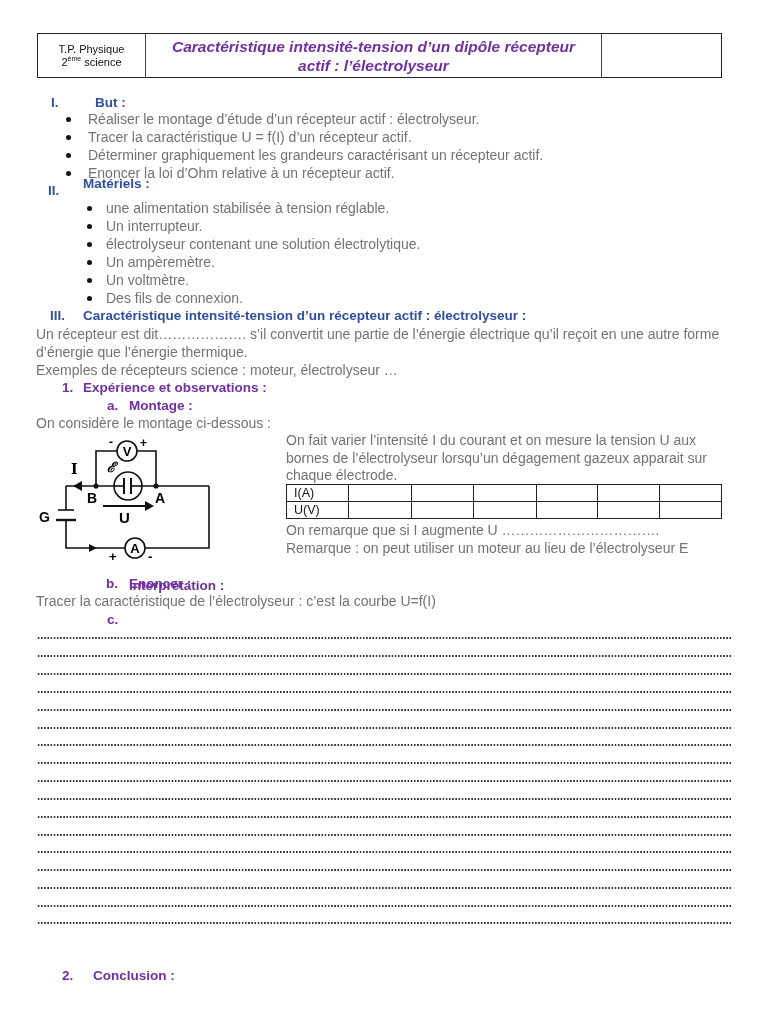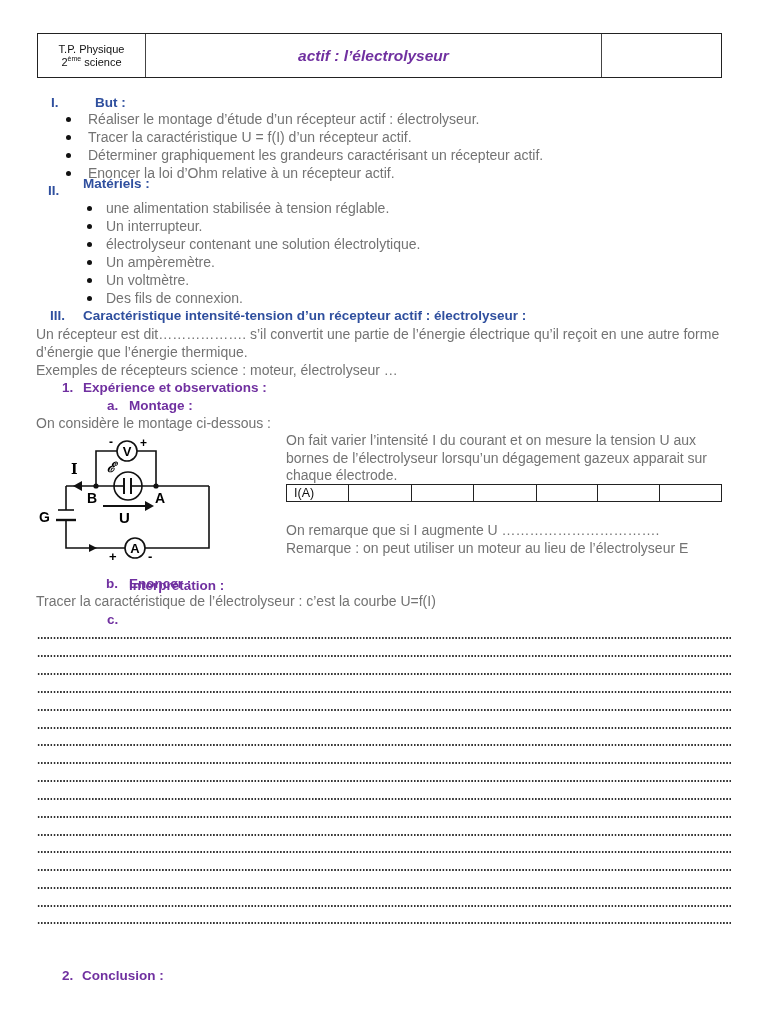"Caractéristique intensité-tension d’un dipôle" div { html: none -> <div>Caractéristique intensité-tension d’un dipôle récepteur</div> }
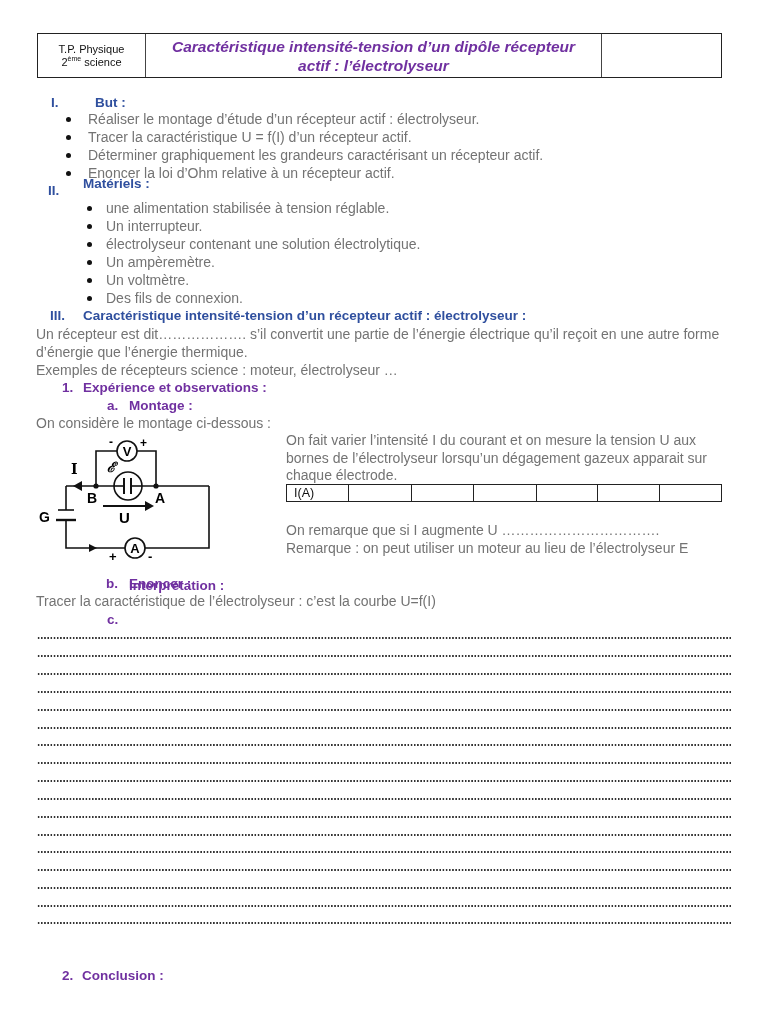"U(V)" tr { html: none -> <tr> <td>U(V)</td> <td></td> <td></td> <td></td> <td></td> <td></td> <td></td> </tr> }
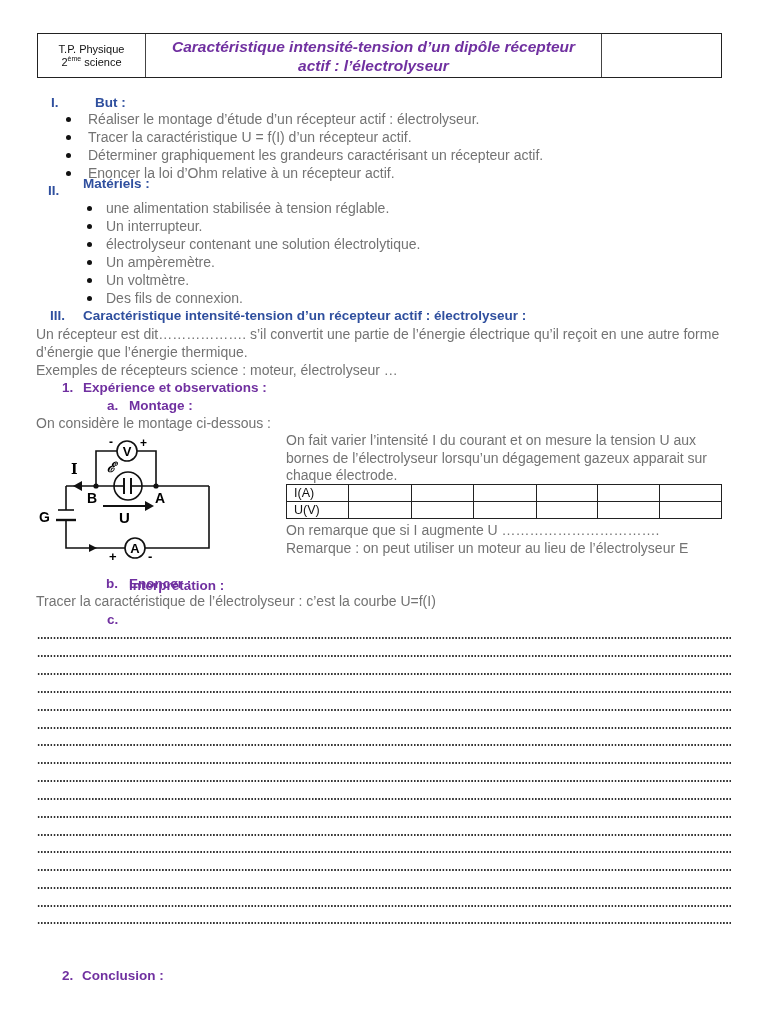"Conclusion :" div.abs { left: 82px -> 93px }
